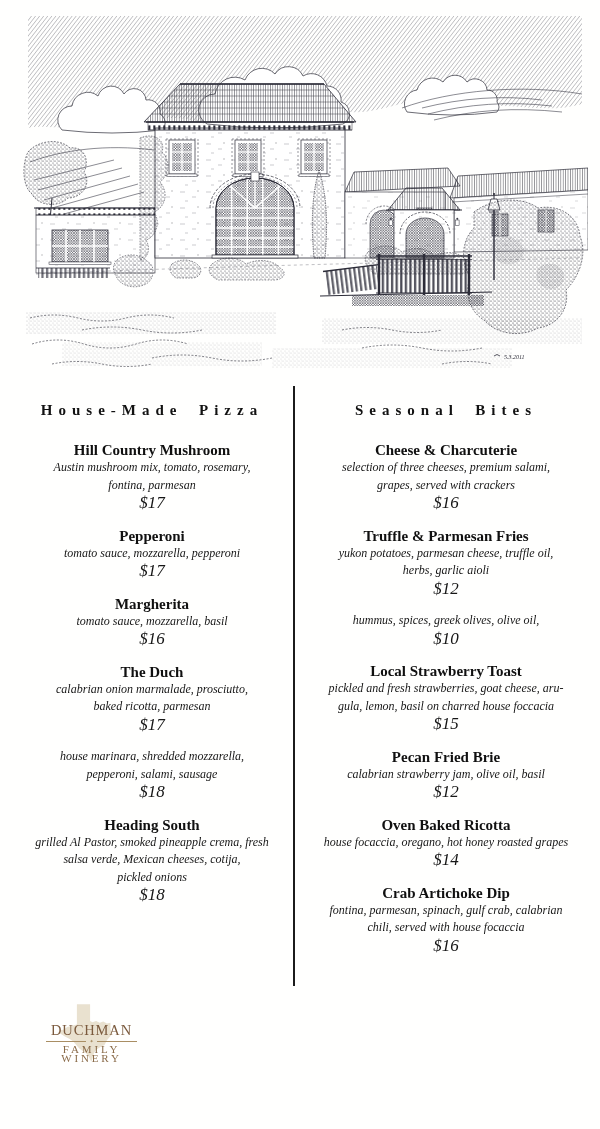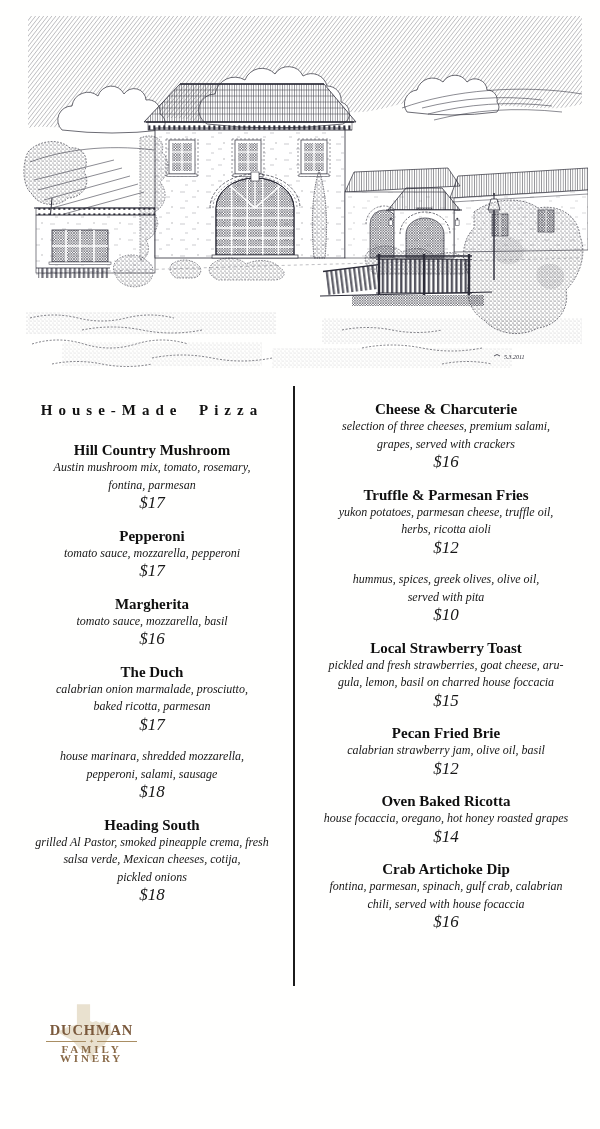"Seasonal Bites" div.col-title { html: none -> <div>Seasonal Bites</div> }
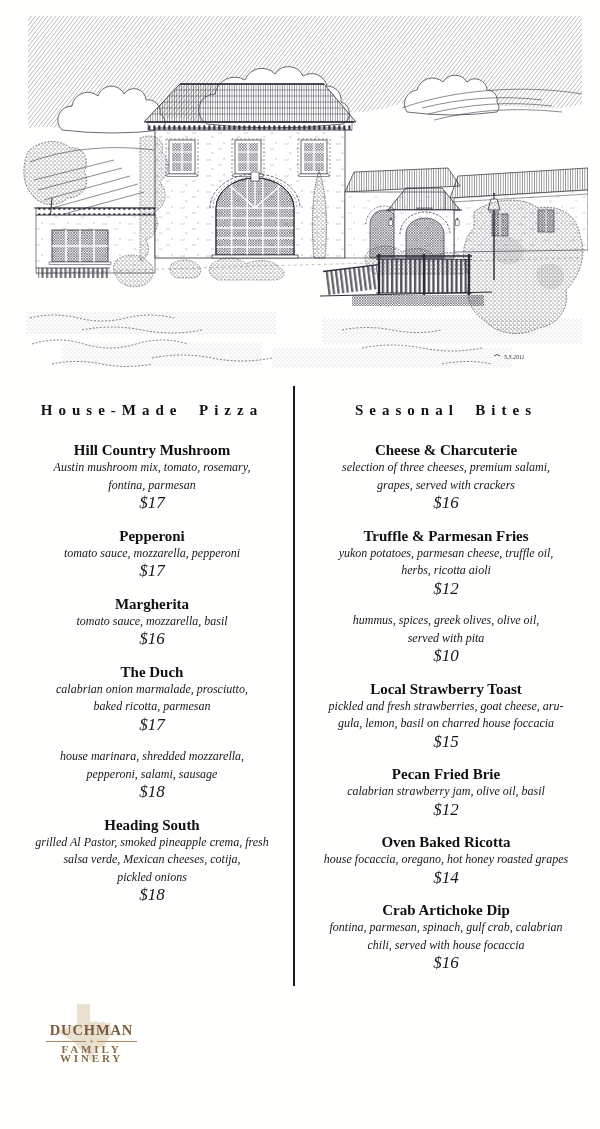"herbs, ricotta aioli" div.item-desc { text: ricotta -> garlic }
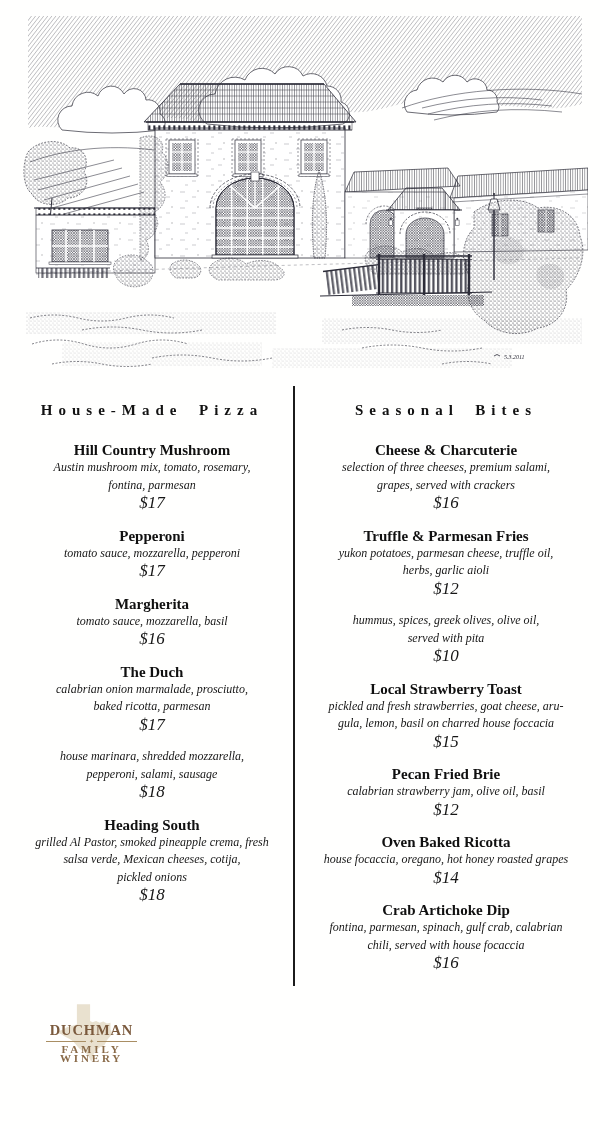"served with pita" div.item-desc { html: <div>served with pita</div> -> none }
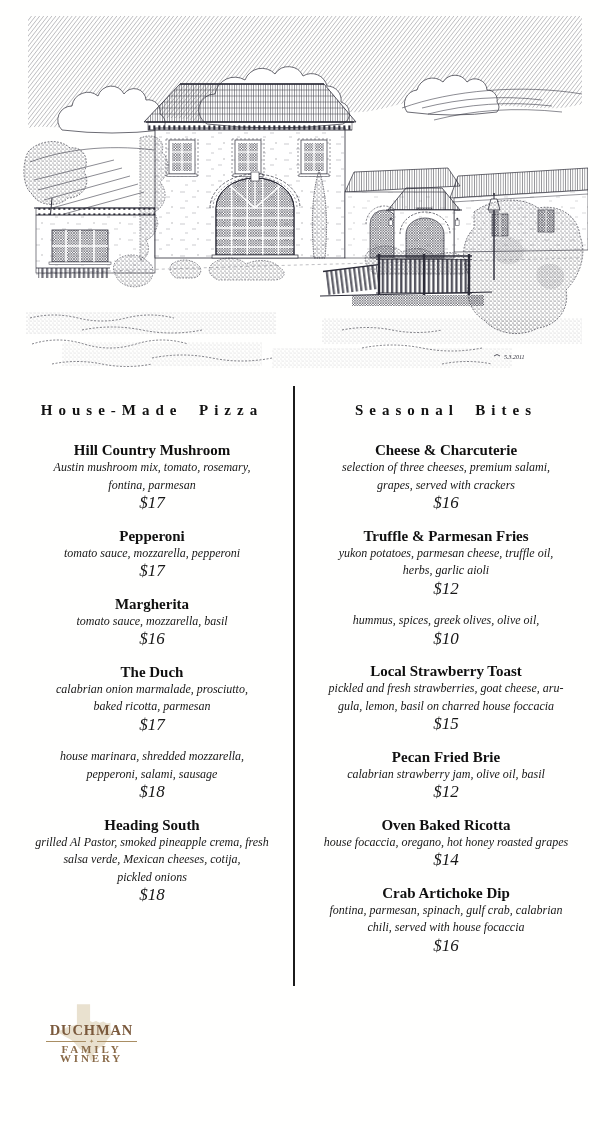"DUCHMAN" .logo-text { font-weight: bold -> none }
